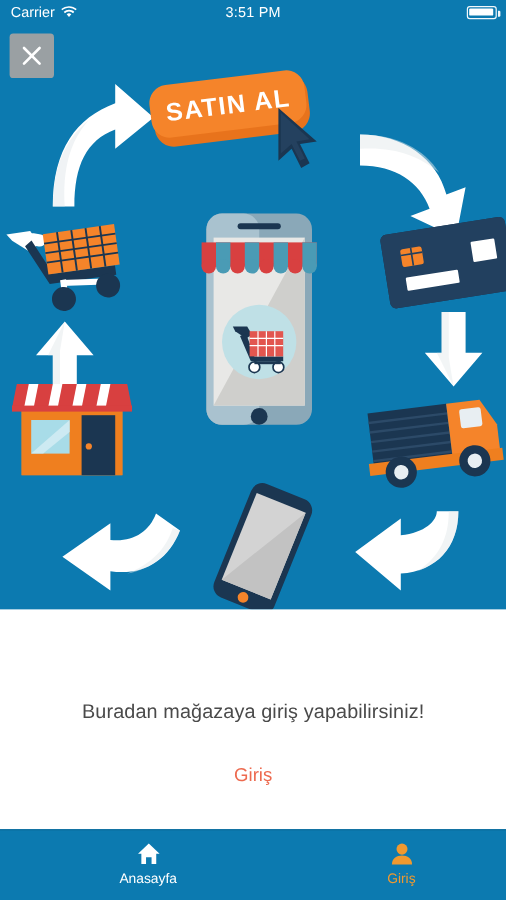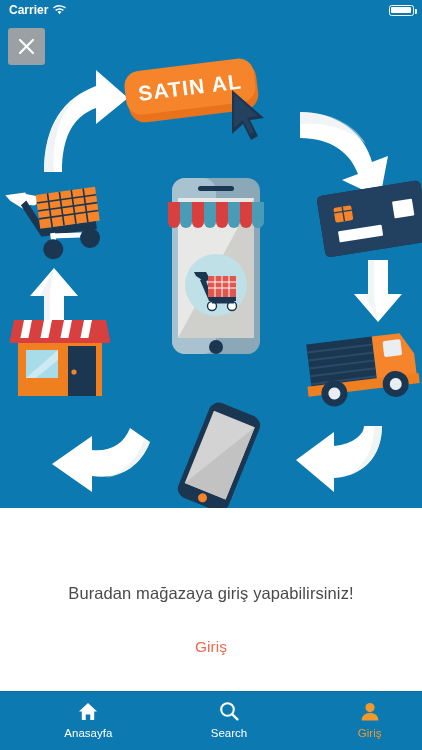"Carrier" .statusbar { font-weight: 700 -> 400 }
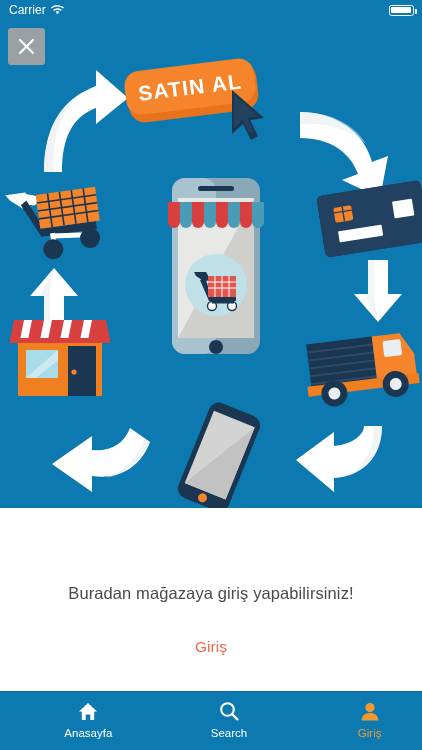"3:51 PM" div.sb-center { html: none -> <div>3:51 PM</div> }
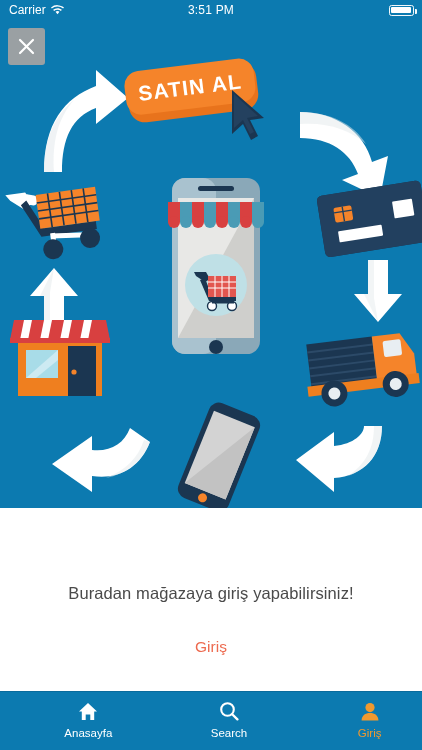"Search" div.tab { html: <div> <span> <svg> <circle></circle> <line></line> </svg> </span> <span>Search</span> </div> -> none }
